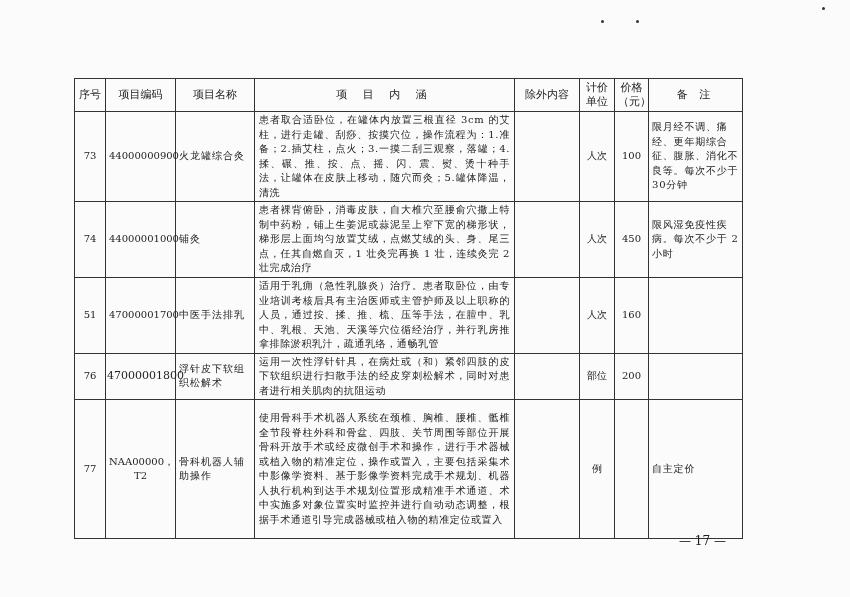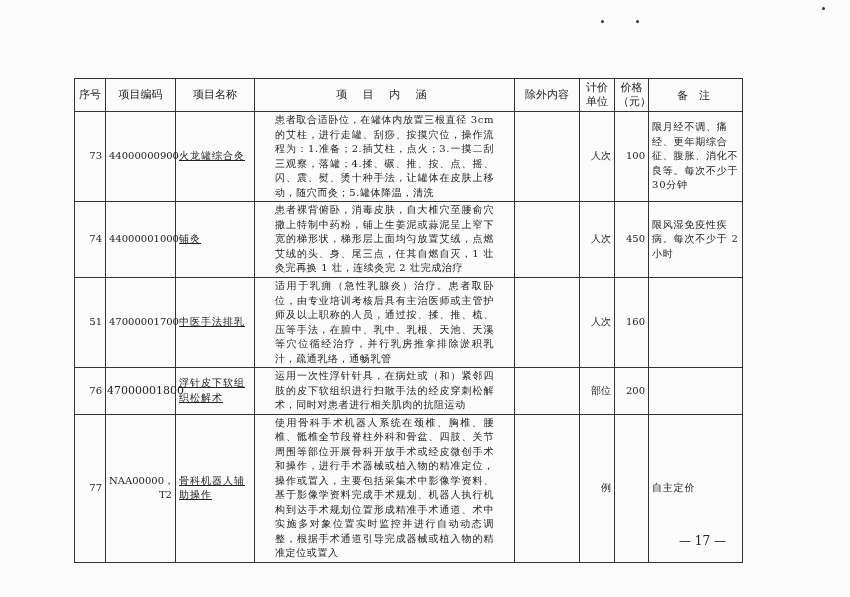"备 注" th { font-family: Liberation Serif, serif -> none }
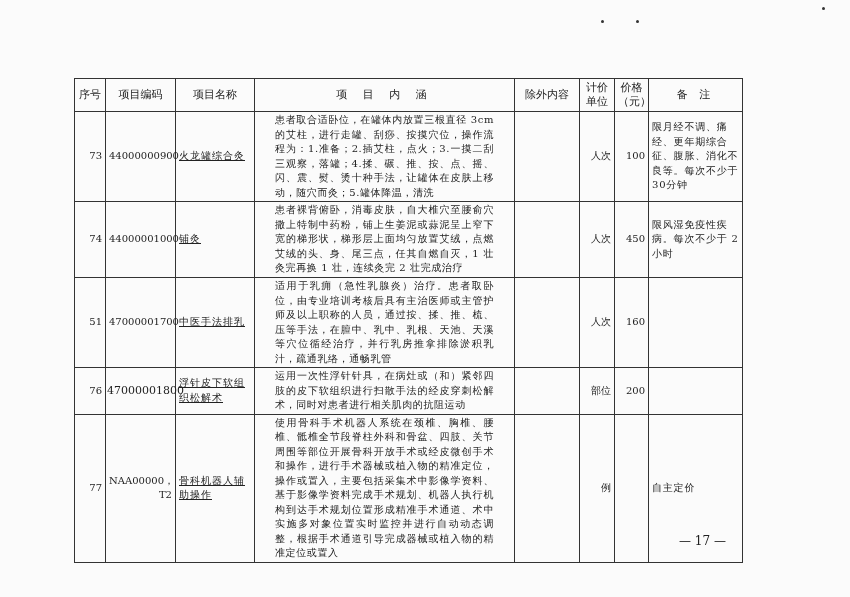"患者取合适卧位，在罐体内放置三根直径 3cm" .desc { padding: 1px 20px !important -> 1px 4px !important }
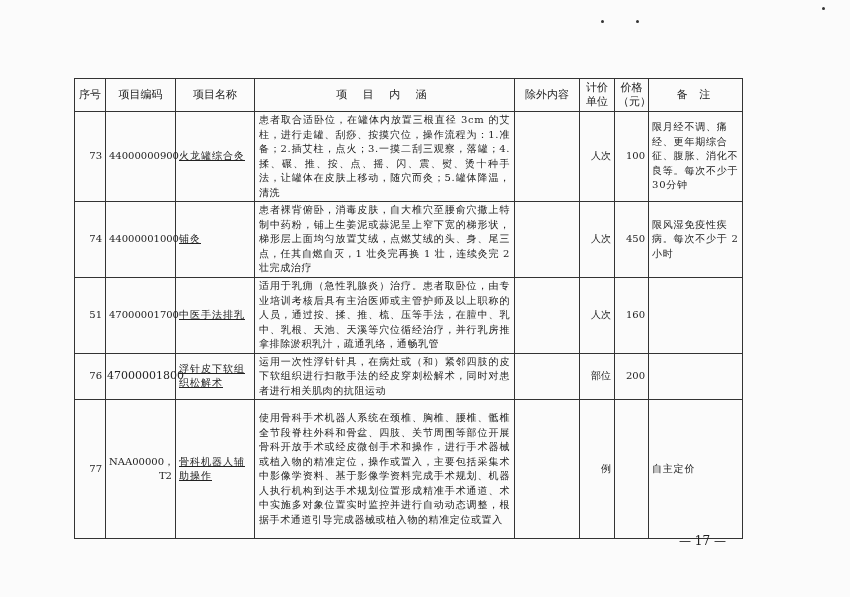"73" .c { text-align: right -> center }
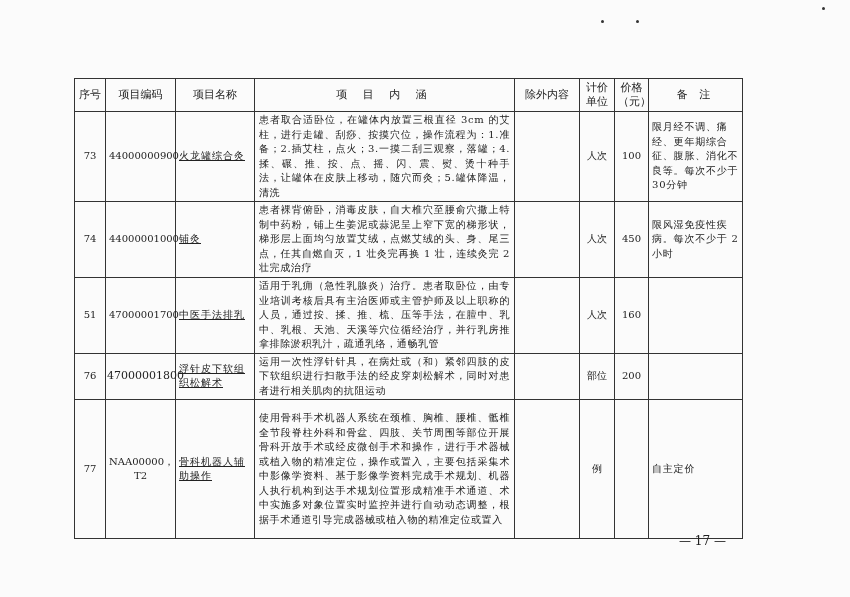"火龙罐综合灸" .name { text-decoration: underline -> none }
